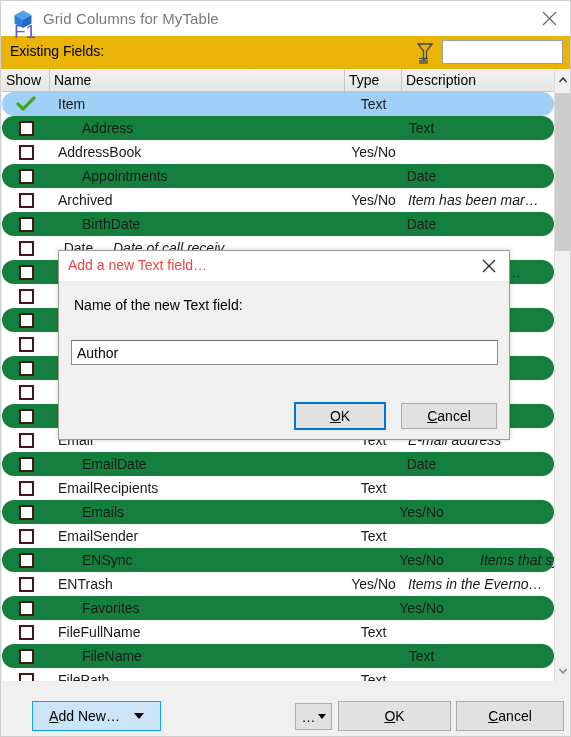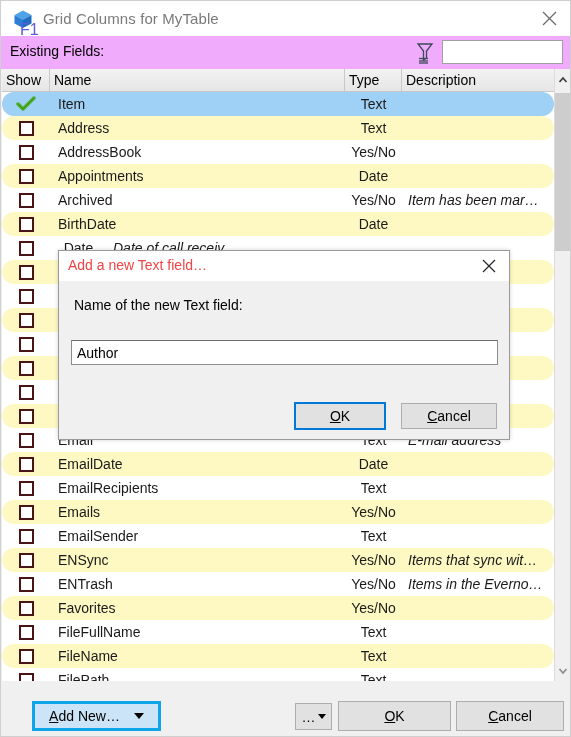"F1" .f1-label { font-size: 16px -> 19px; left: 19px -> 13px }
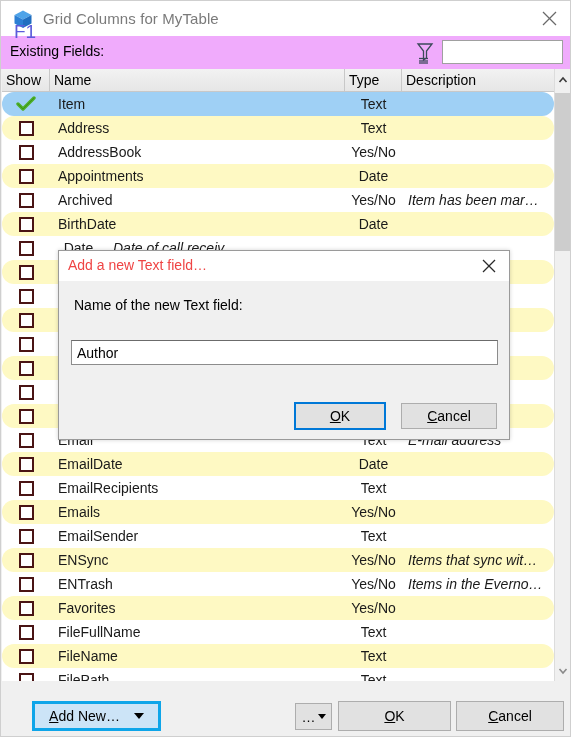"Existing Fields:" .fieldsbar { background: #f0abfc -> #eab308 }
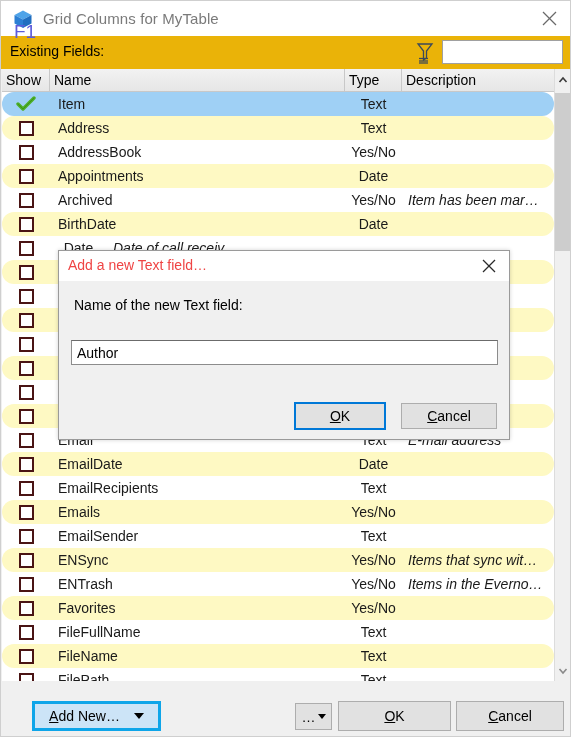"Address" .row.alt { background: #fef9c3 -> #15803d; gap: none -> 24px }
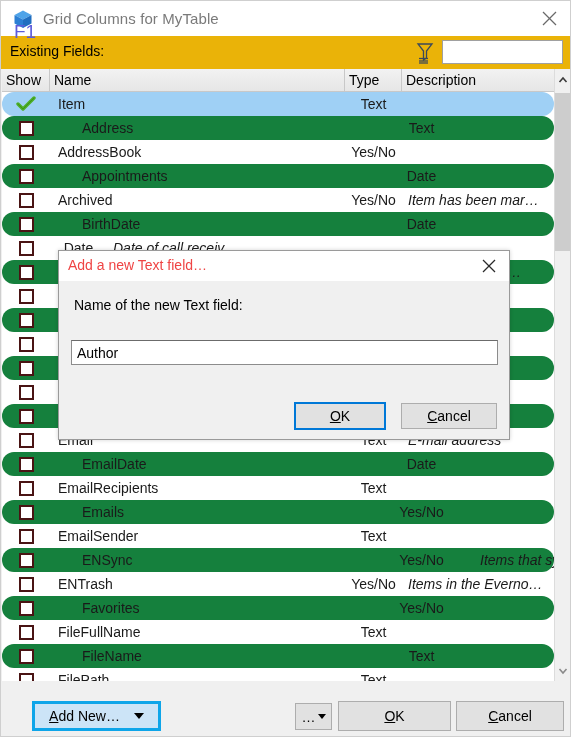"Add New…" .btn-addnew { border: 3px solid #0ea5e9 -> 1px solid #0ea5e9 }
